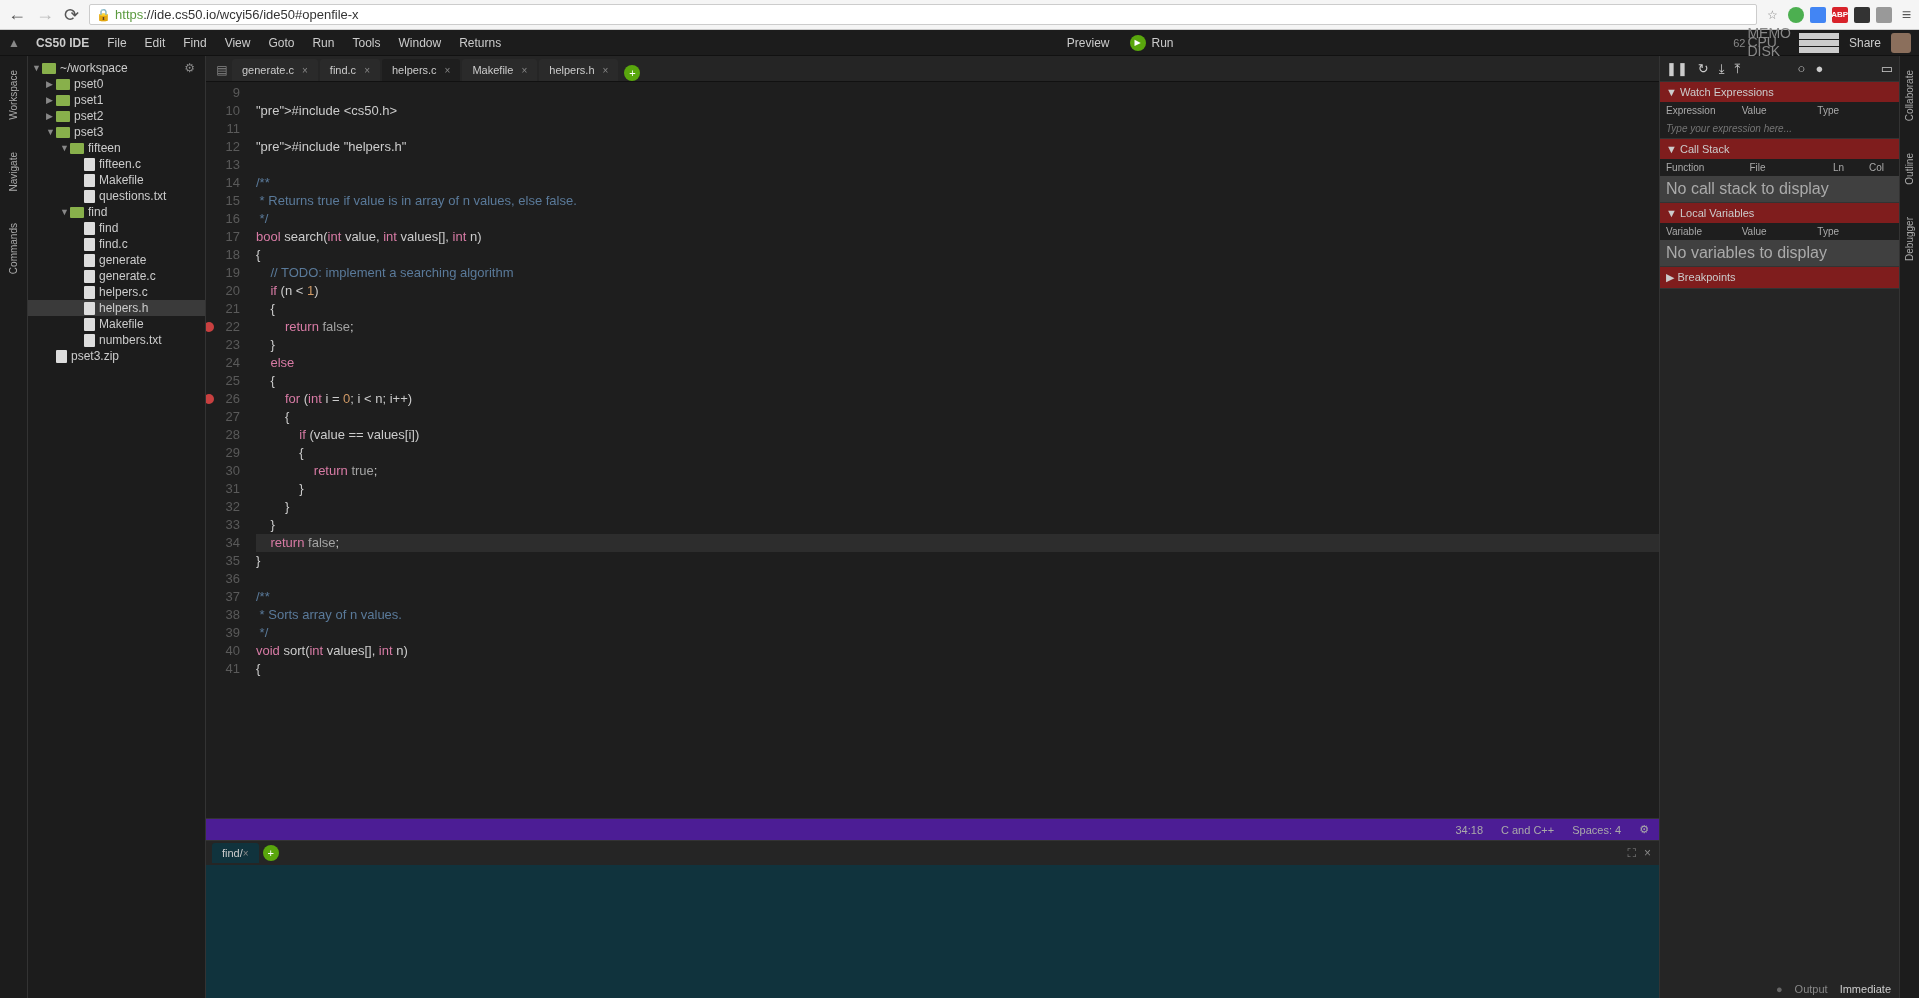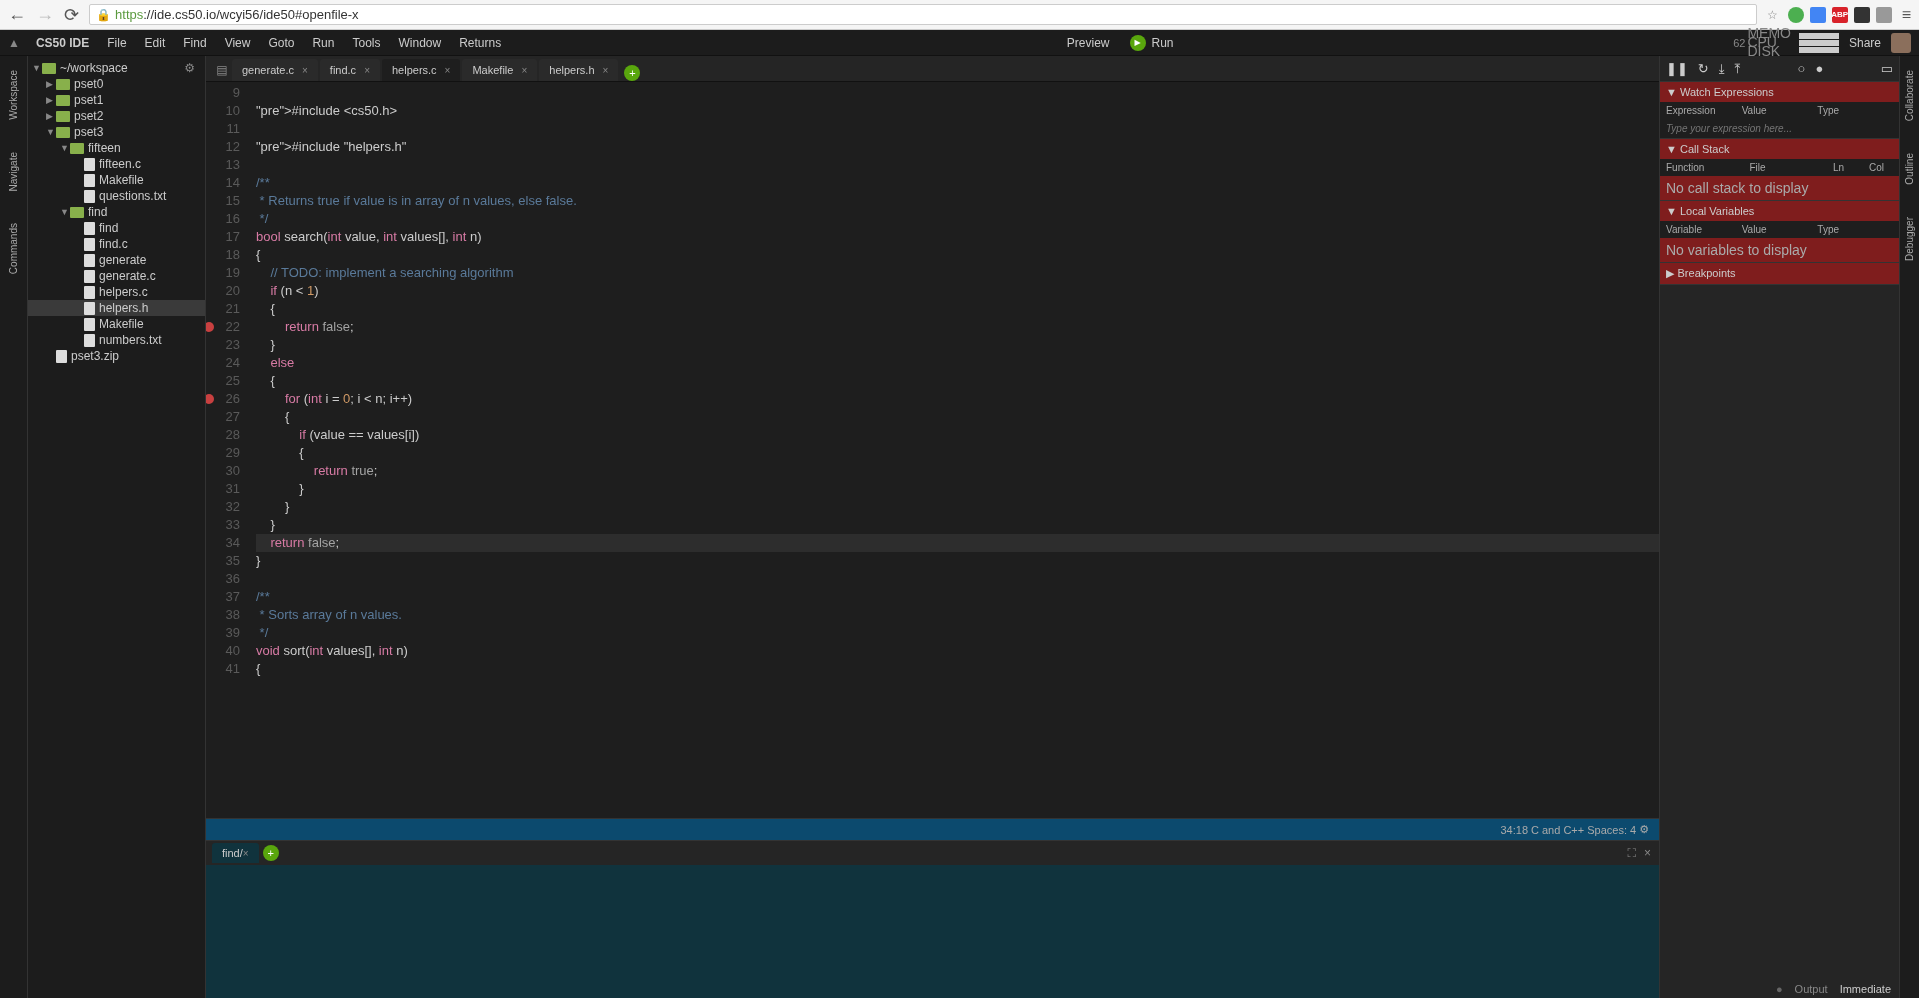"No call stack to display" .dbg-msg { background: #7f1d1d -> #404040; font-size: 14px -> 16px }
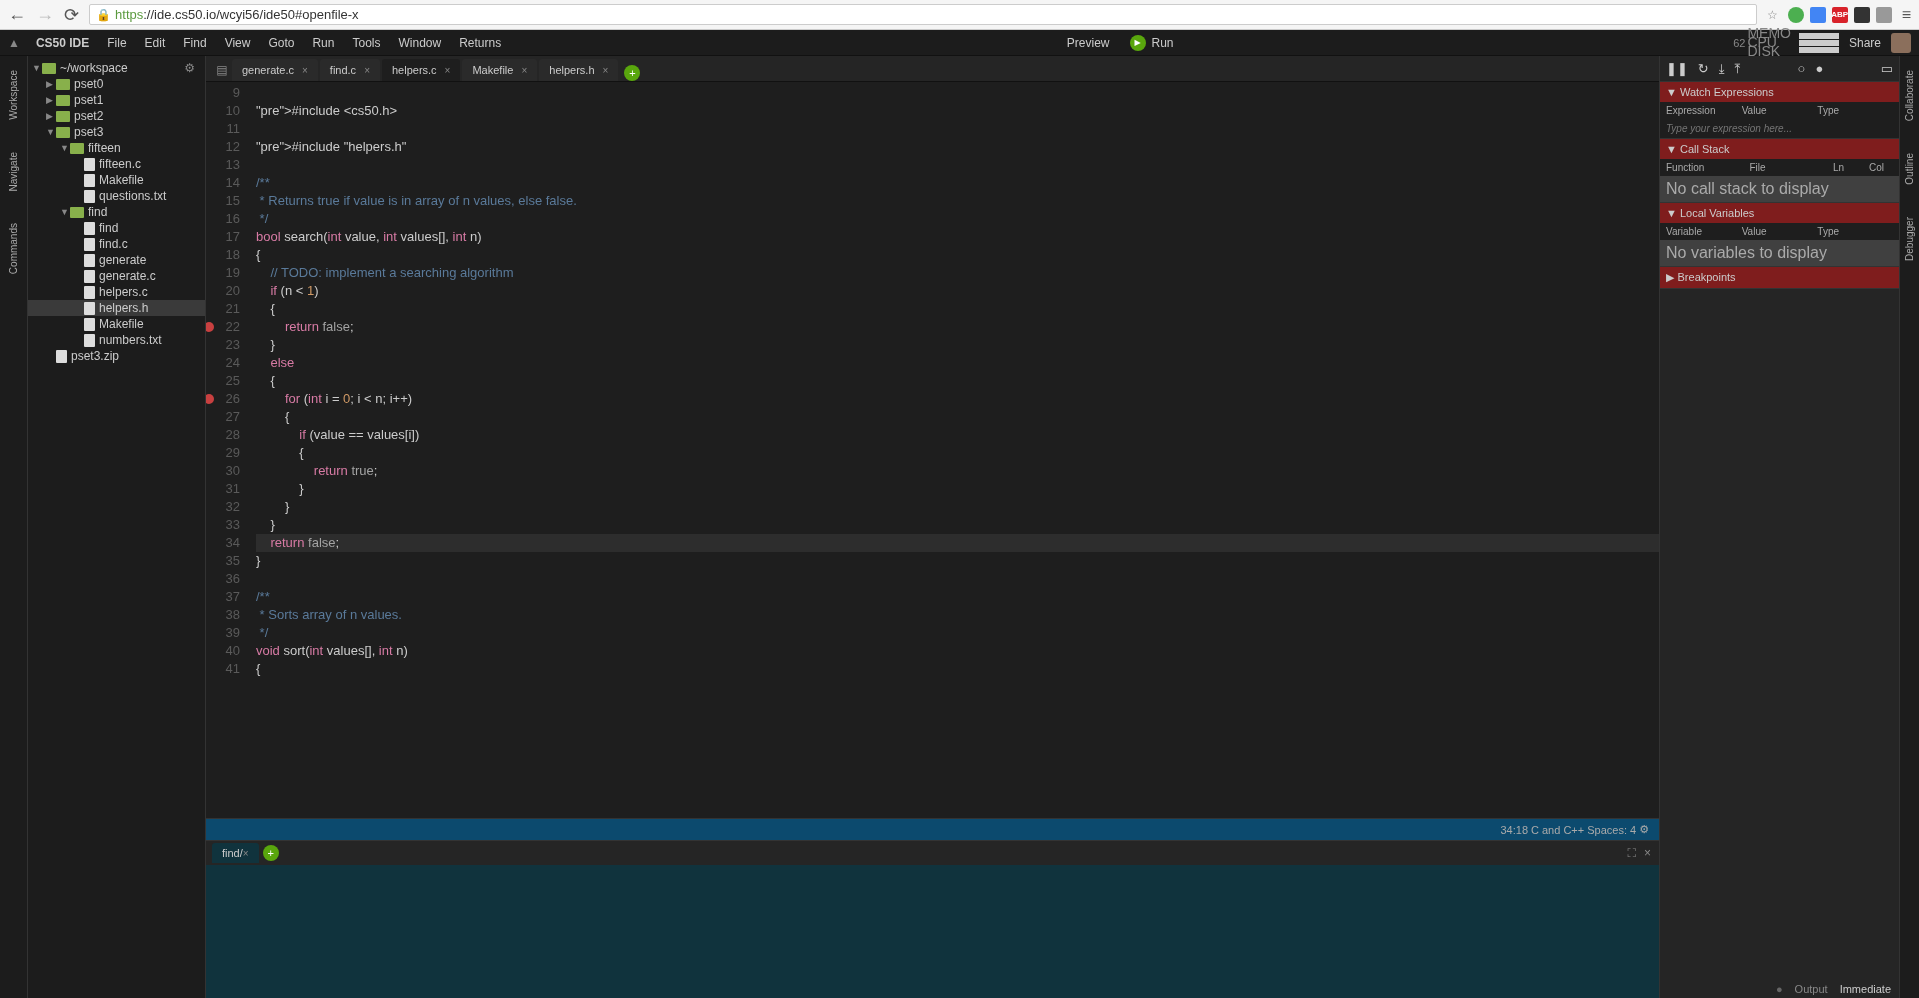"34:18" .status-bar { background: #0c4a6e -> #4c1d95; gap: 3px -> 18px }
